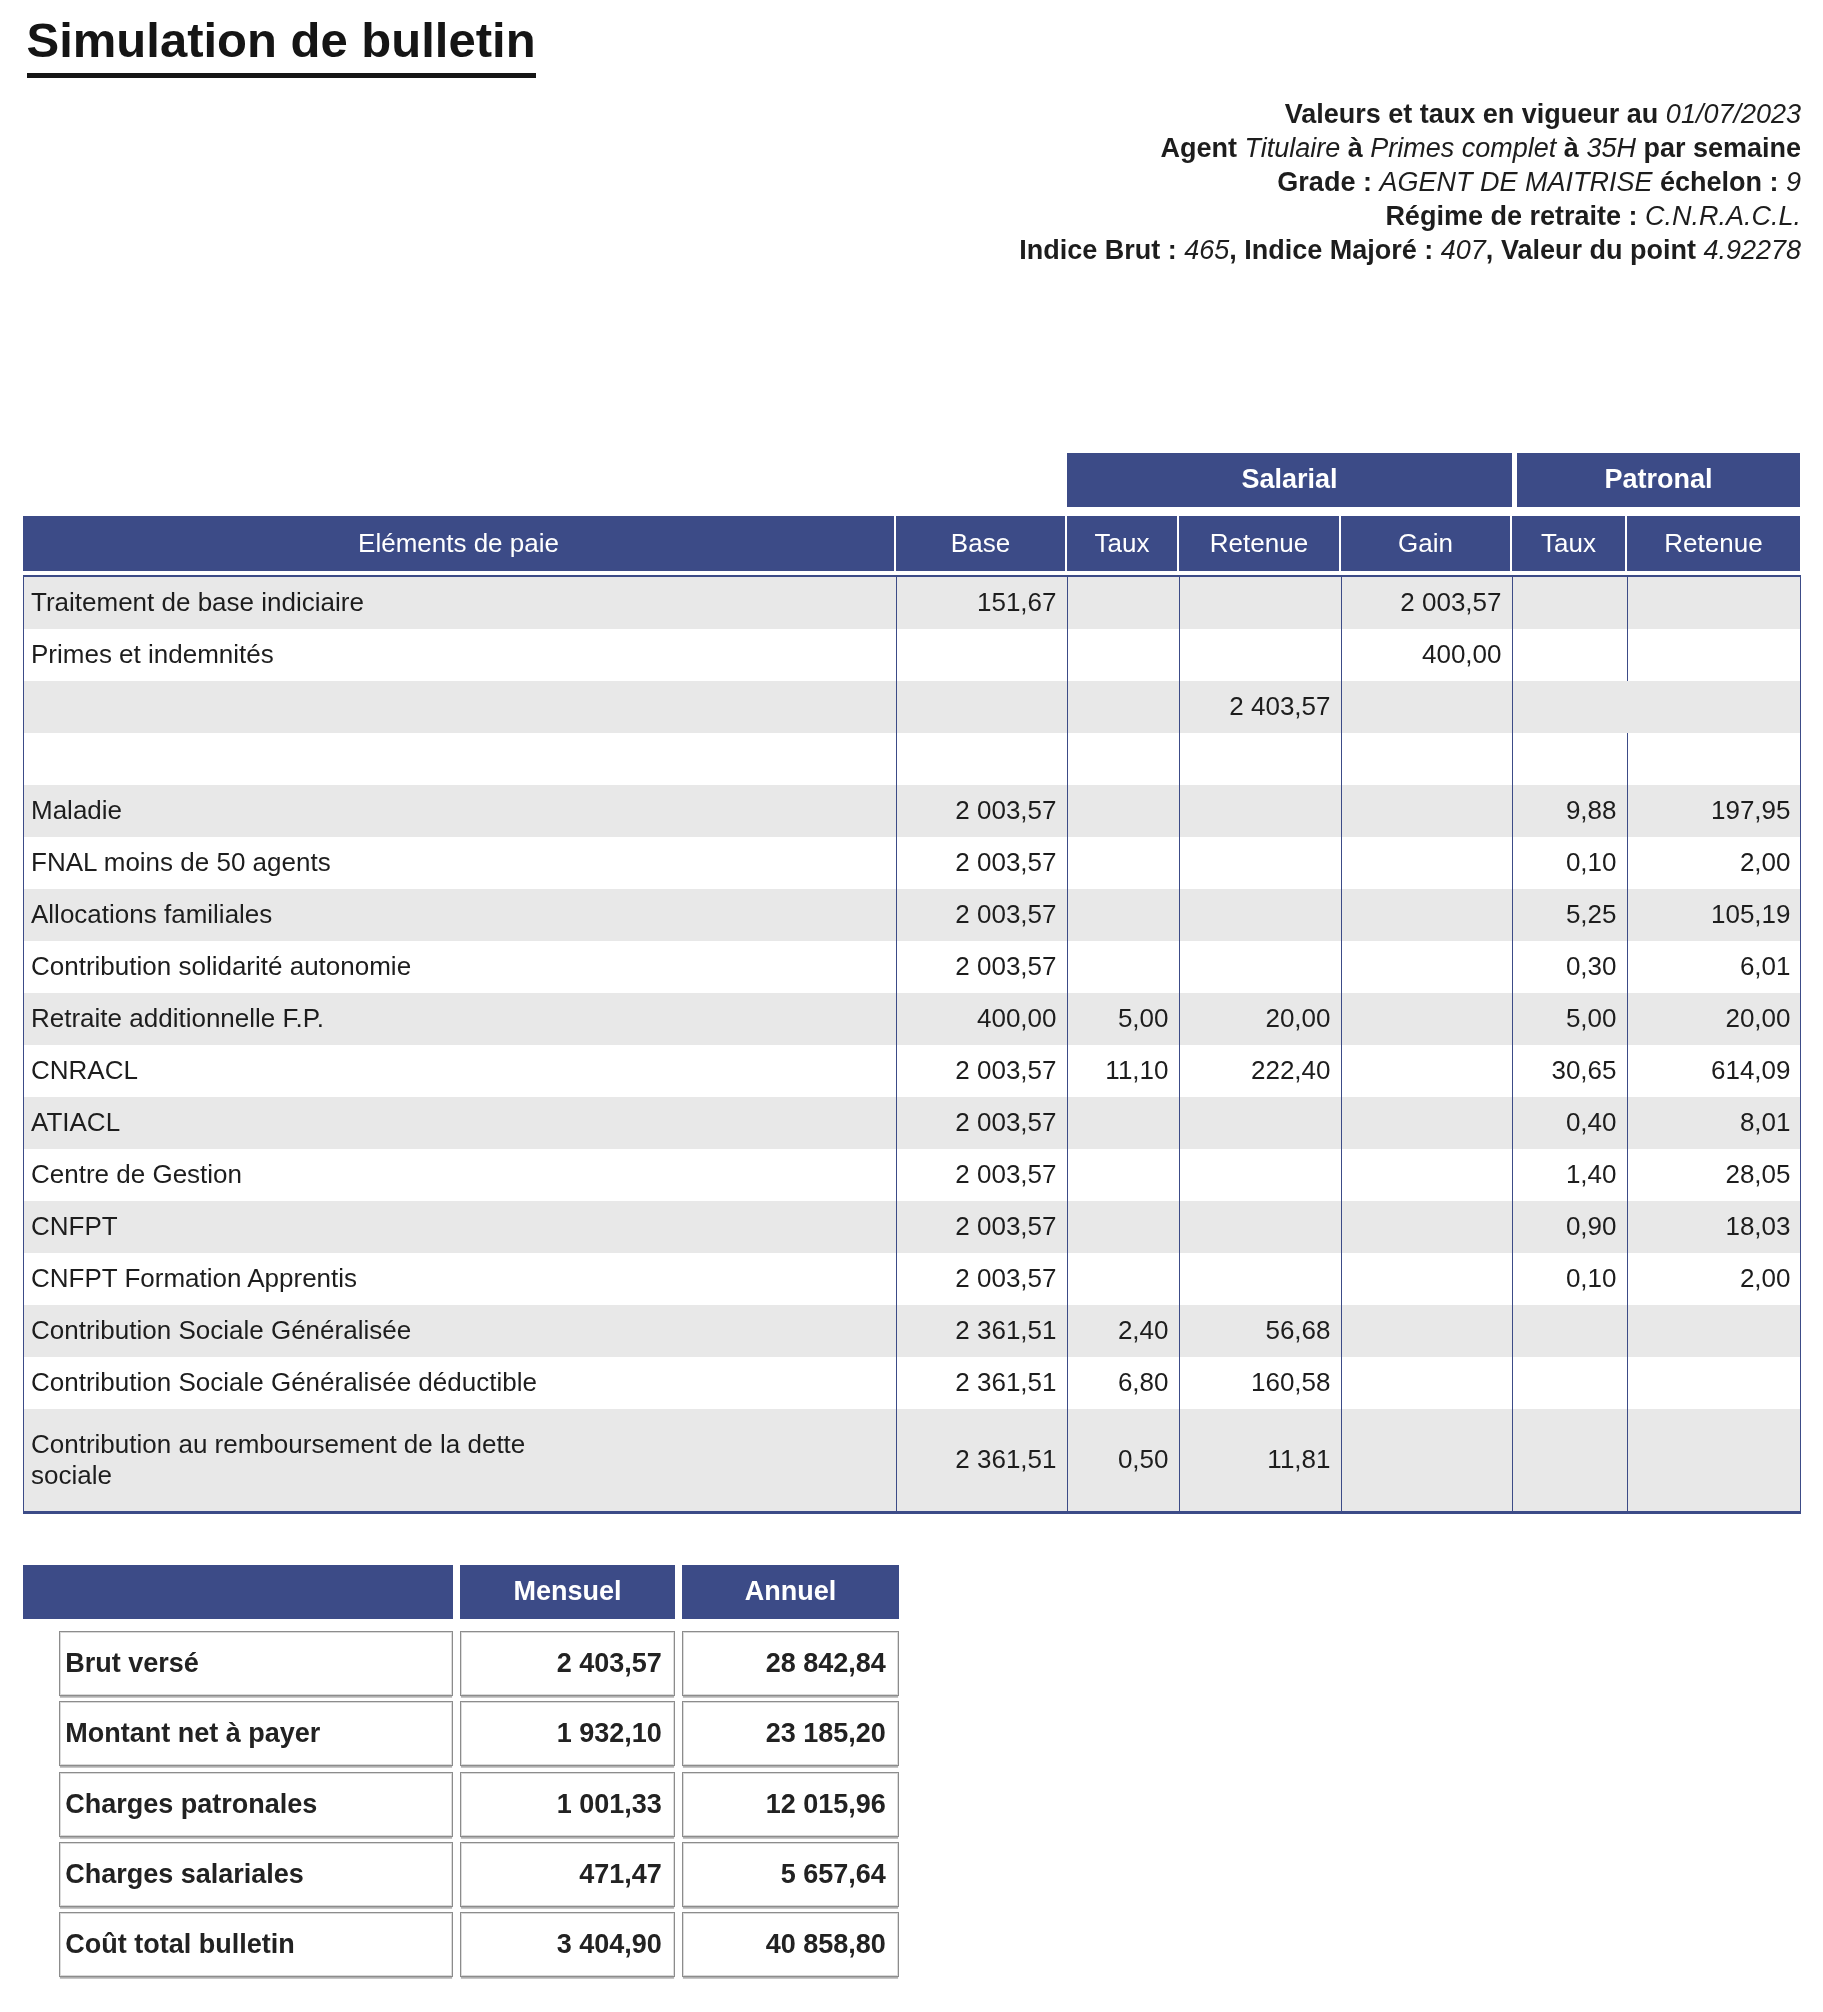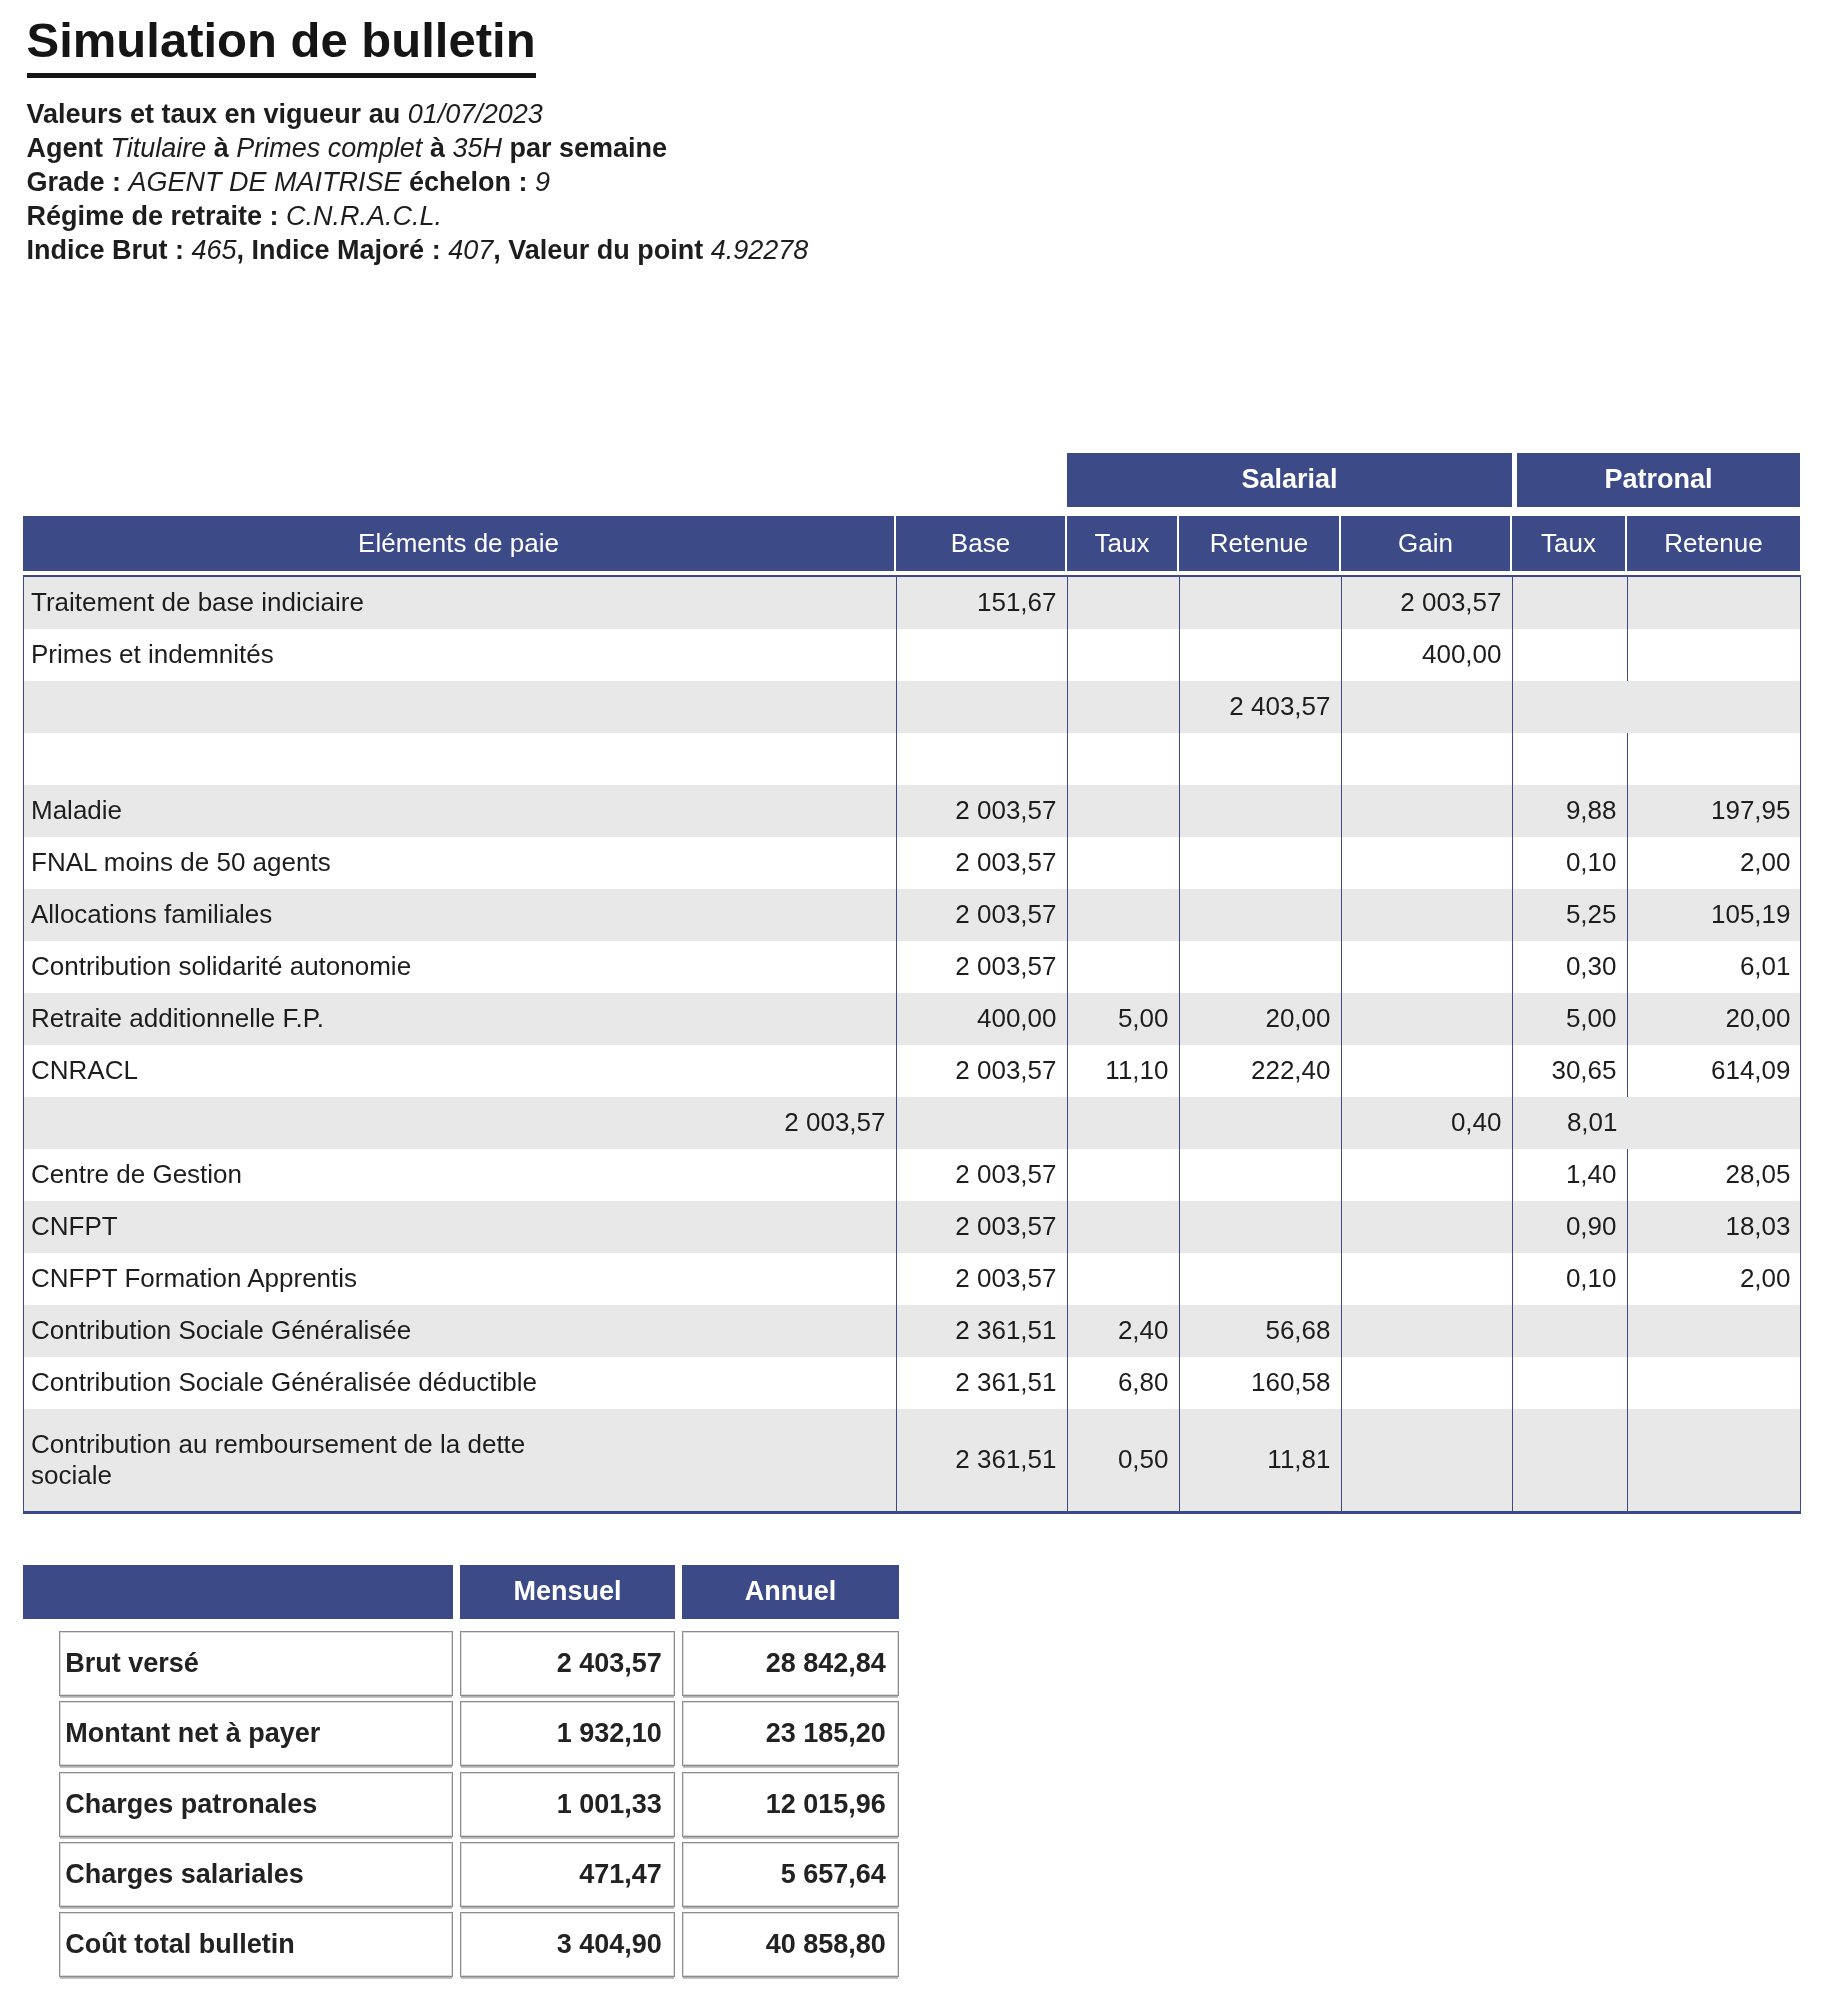"Valeurs et taux en vigueur" .intro { text-align: none -> right }
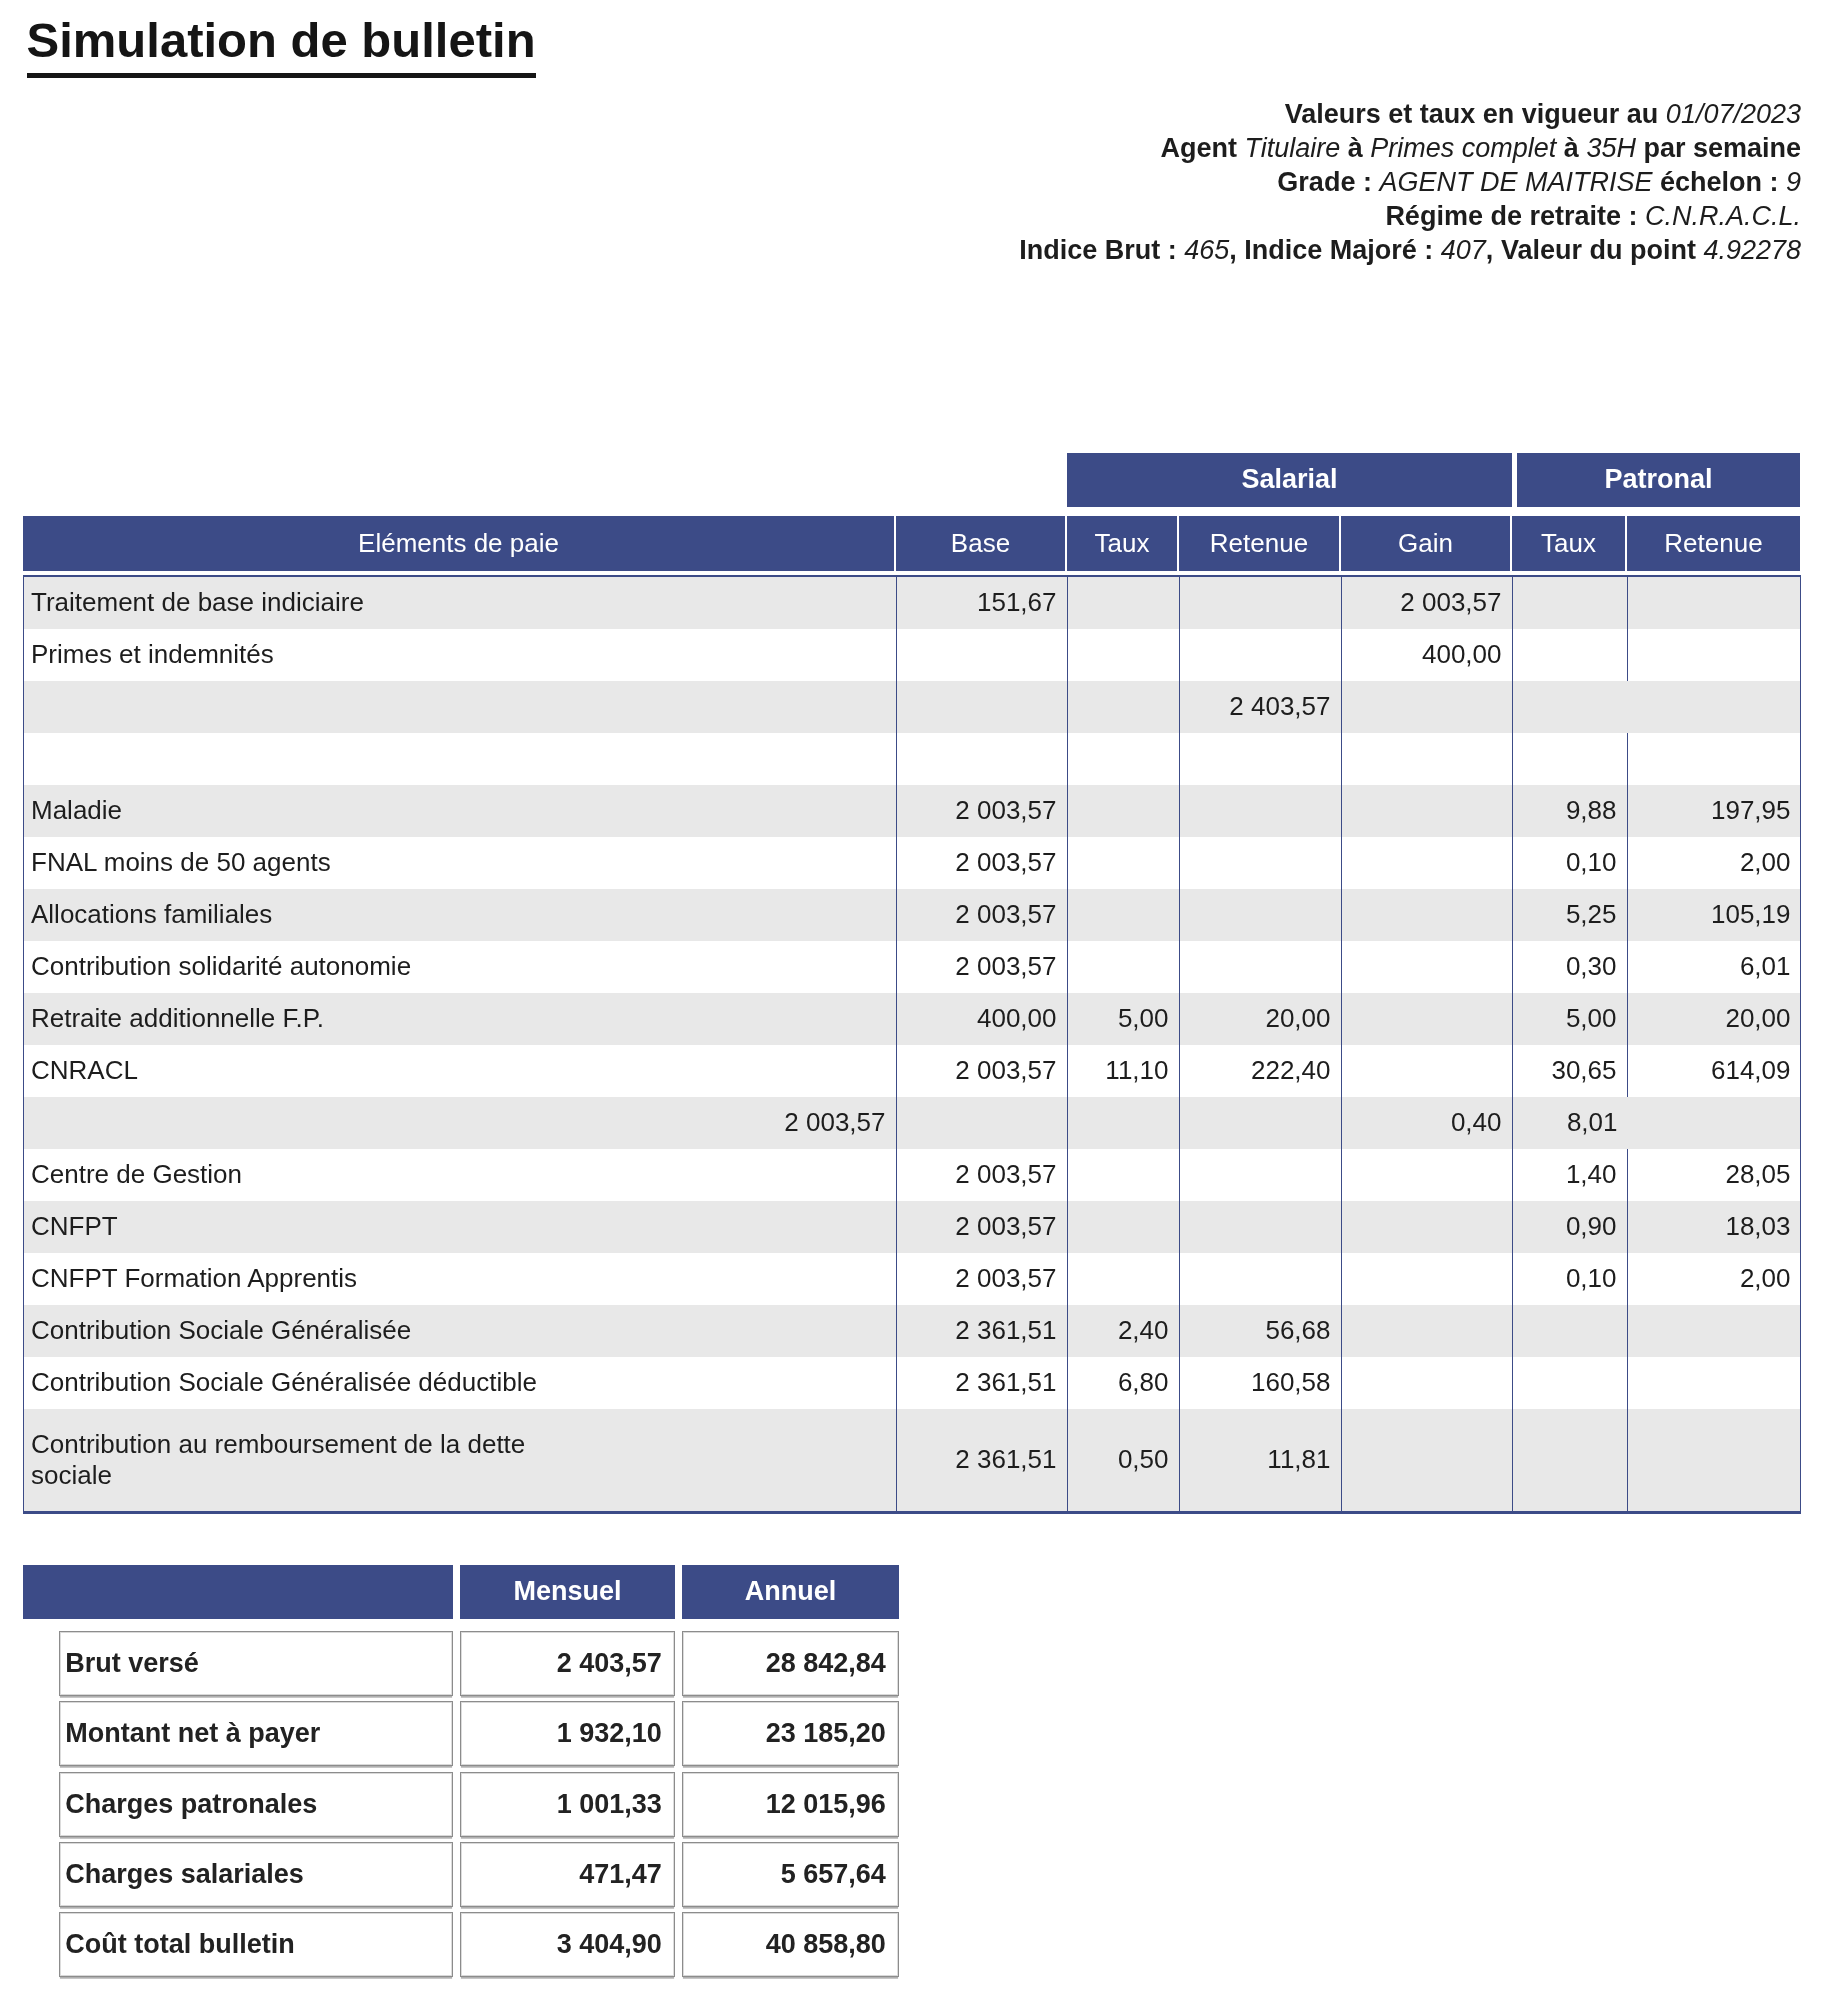"ATIACL" div.pcell { html: none -> <div>ATIACL</div> }
